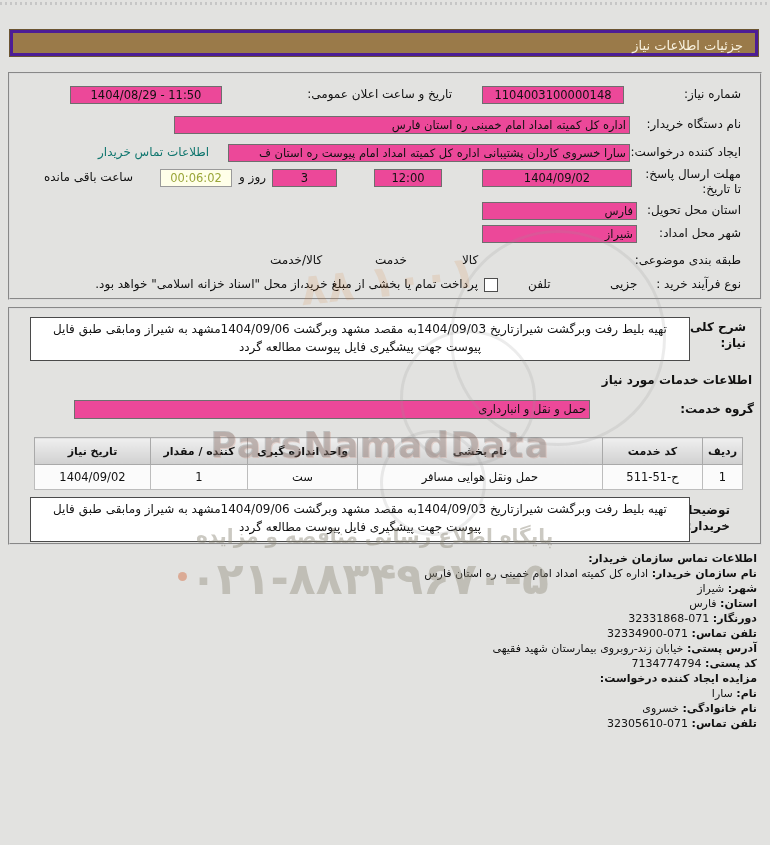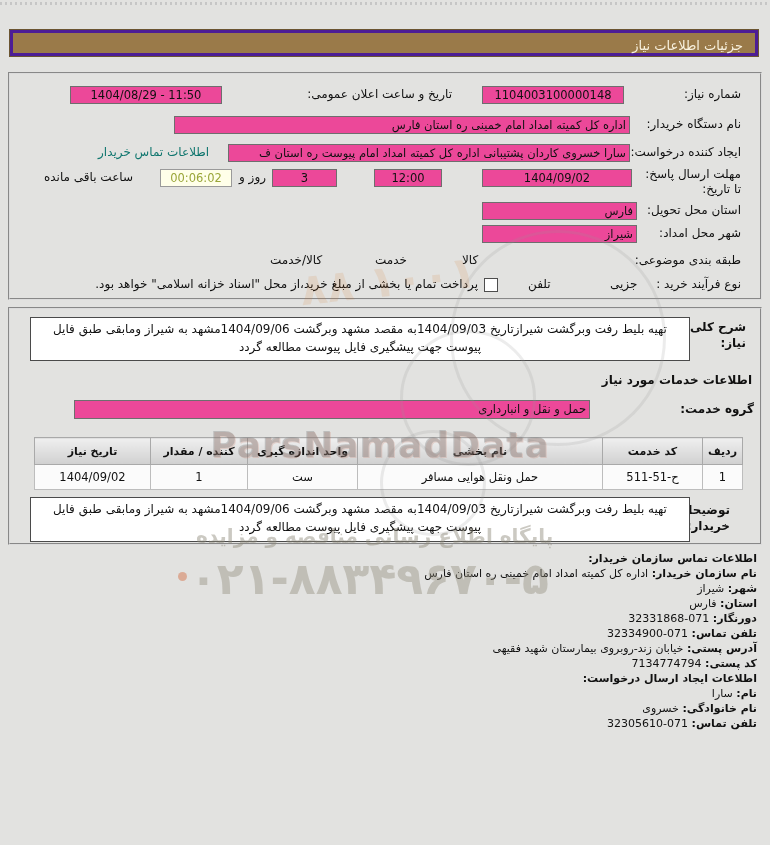"اطلاعات ایجاد ارسال درخواست:" span.bold { text: اطلاعات ایجاد ارسال -> مزایده ایجاد کننده }
